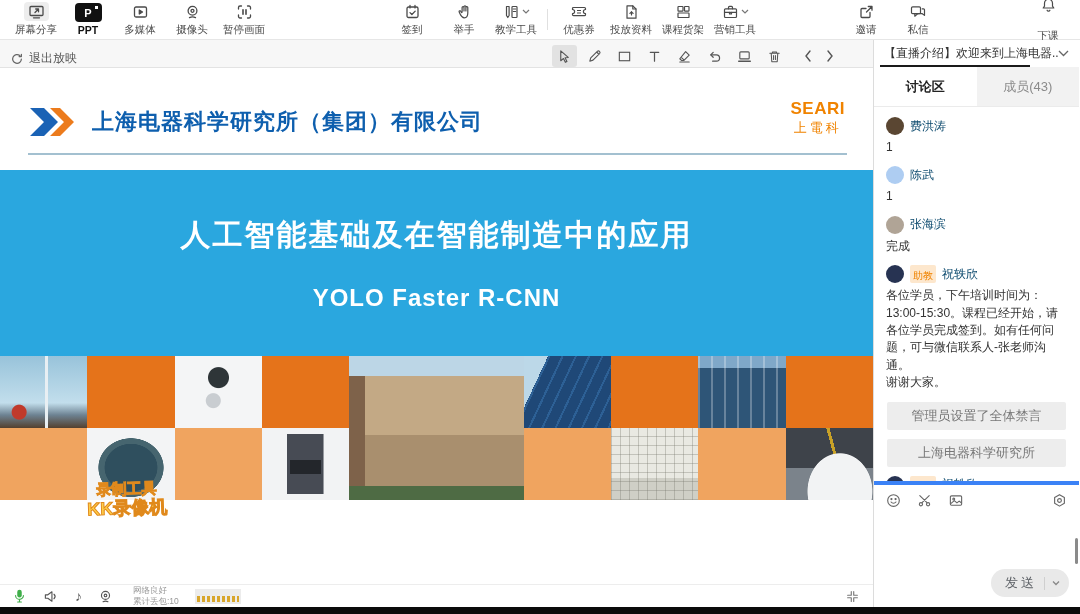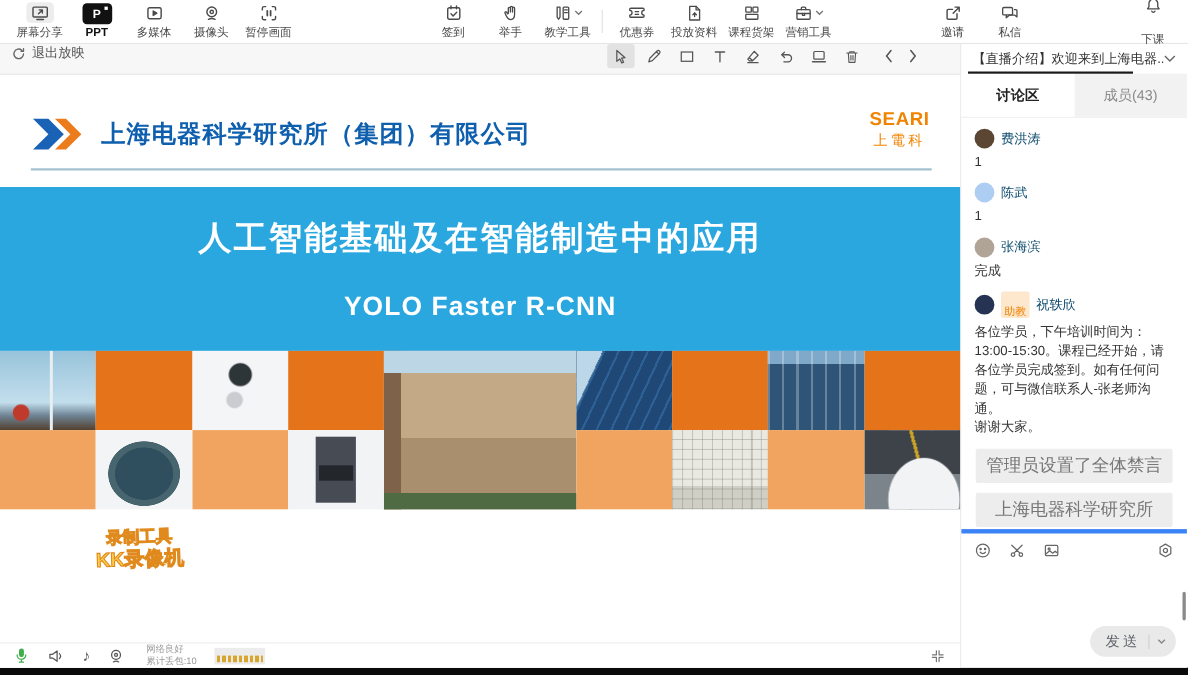"退出放映" .subtoolbar { align-items: flex-start -> flex-end }
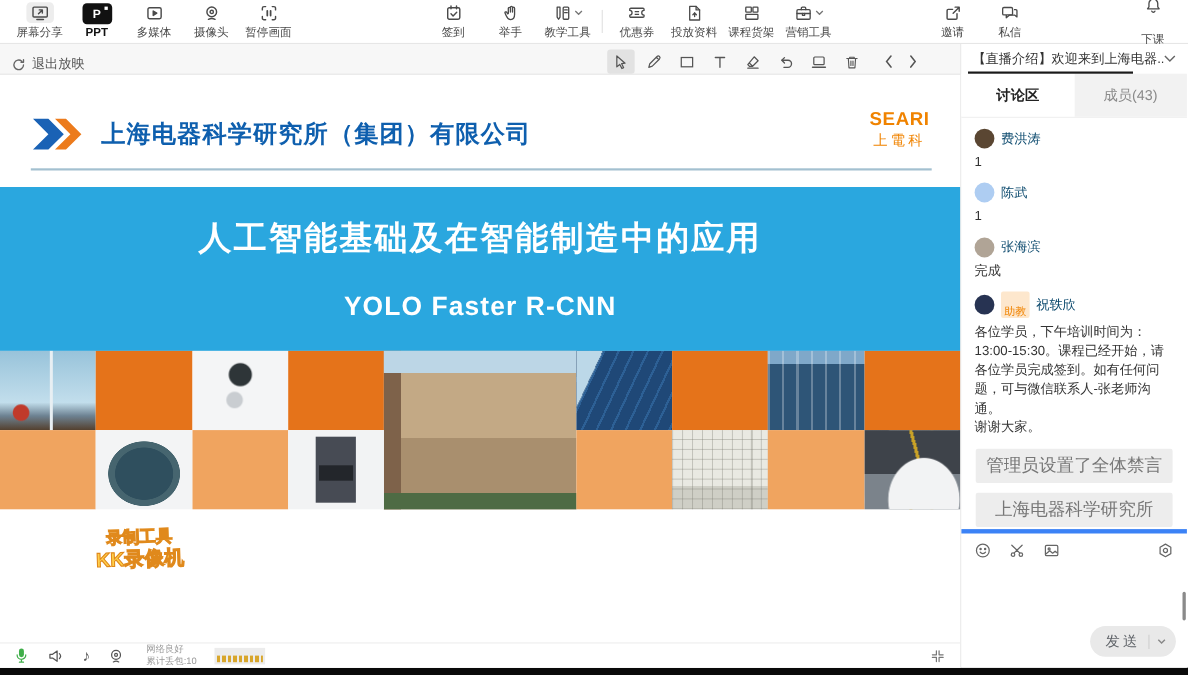"人工智能基础及在智能制造中的应用" .banner { height: 149px -> 186px }
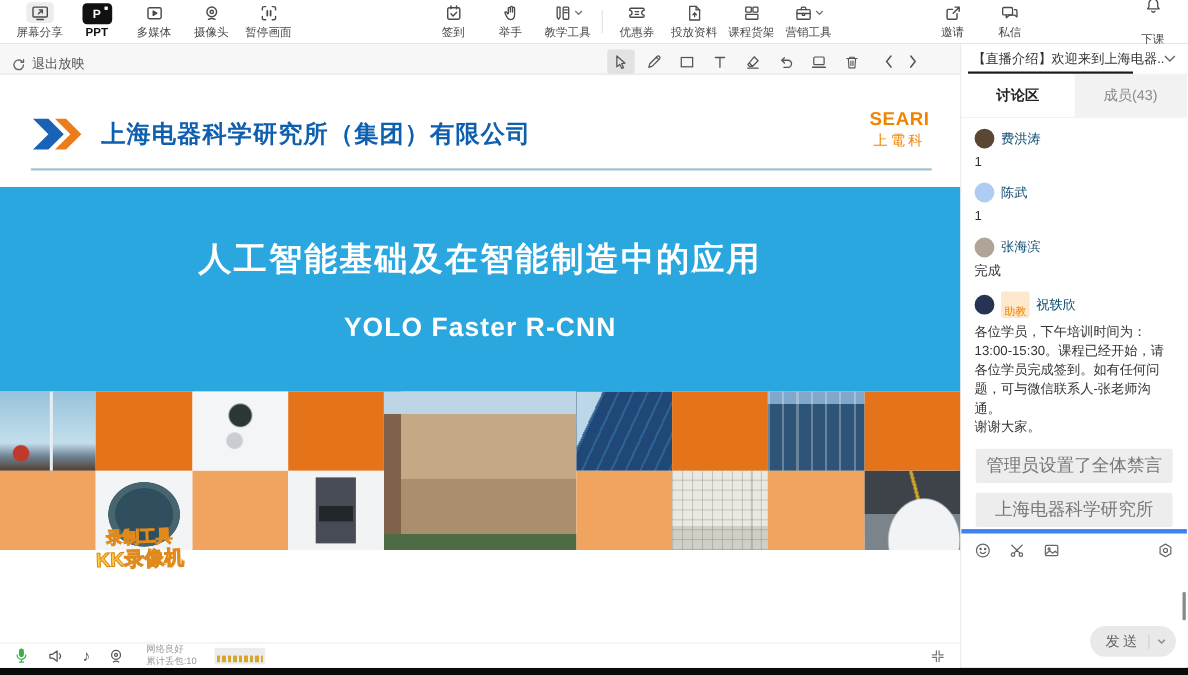"助教" .badge { padding: 12px 3px -> 4px 3px }
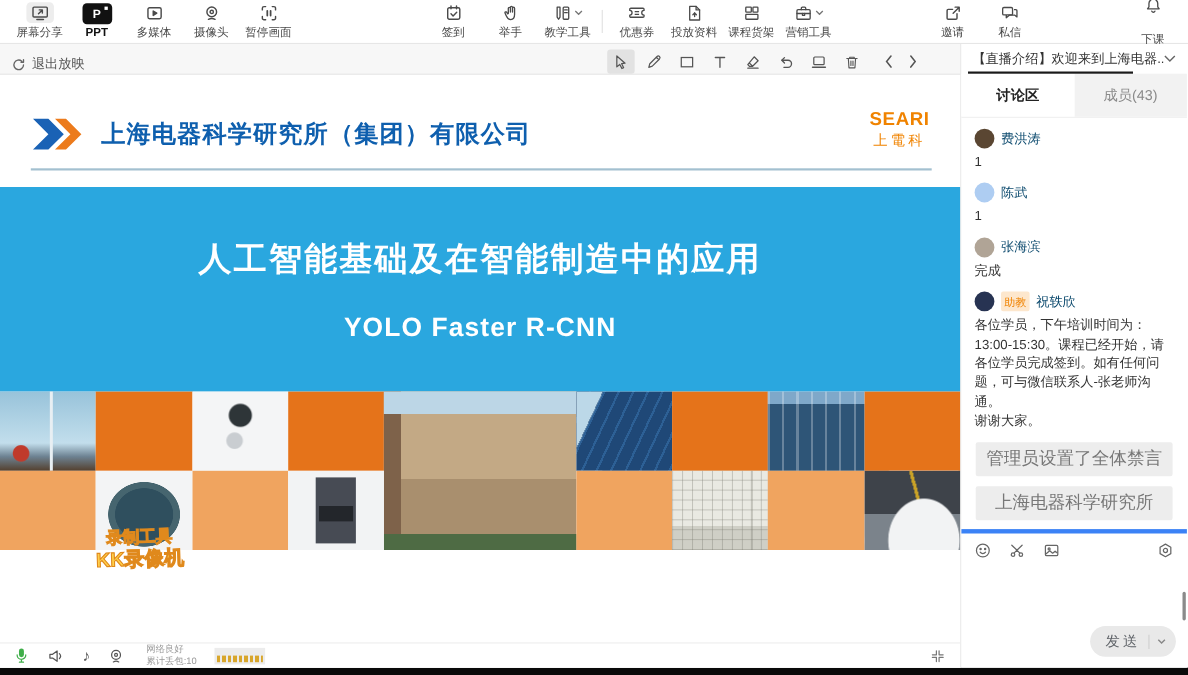"管理员设置了全体禁言" .sysmsg { font-size: 16px -> 13px }
